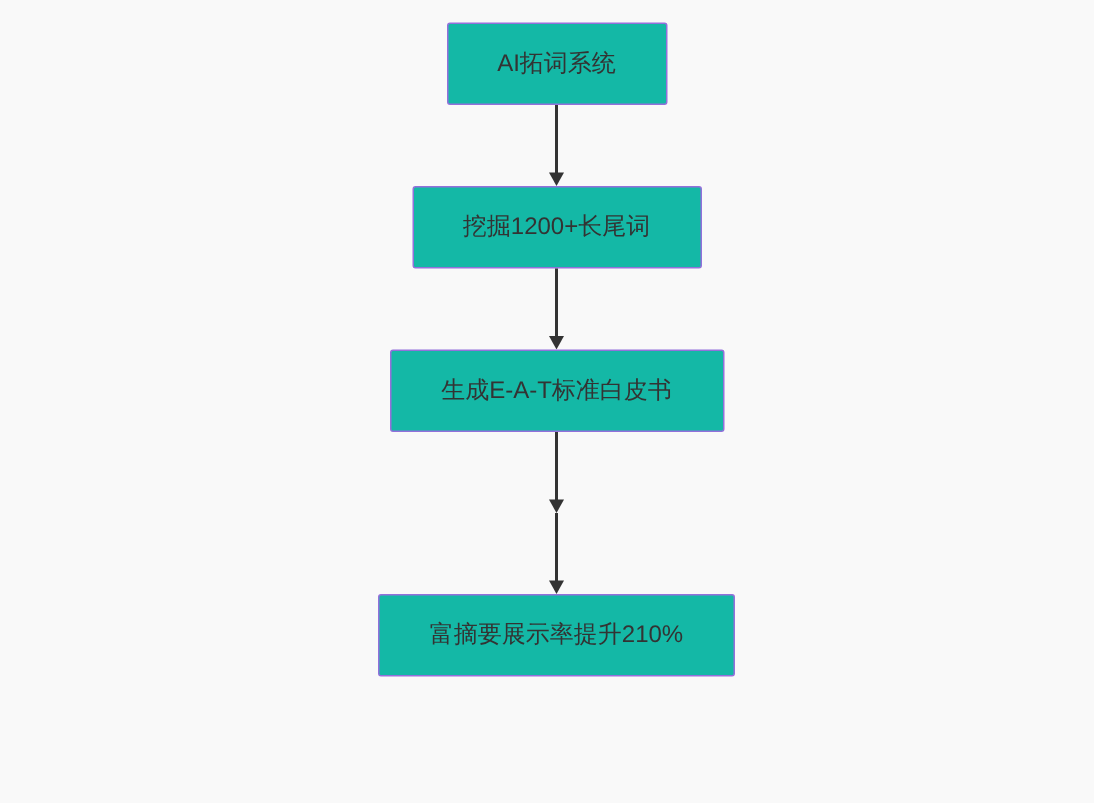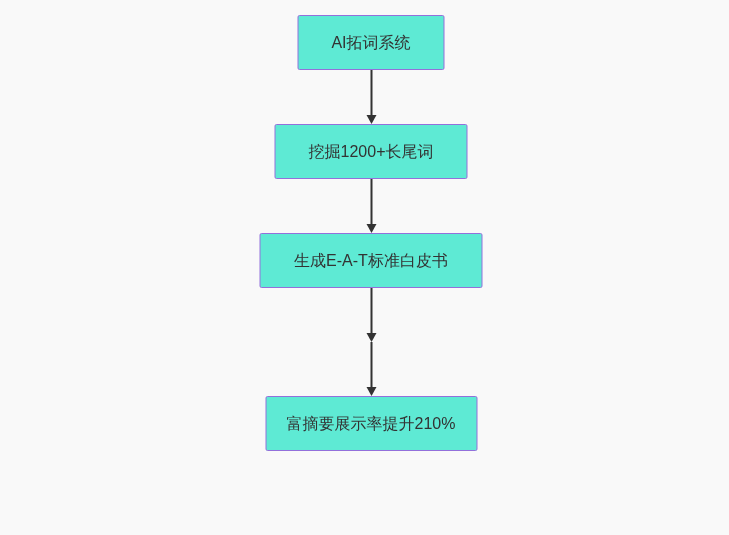"AI拓词系统" .node { background: #5eead4 -> #14b8a6 }
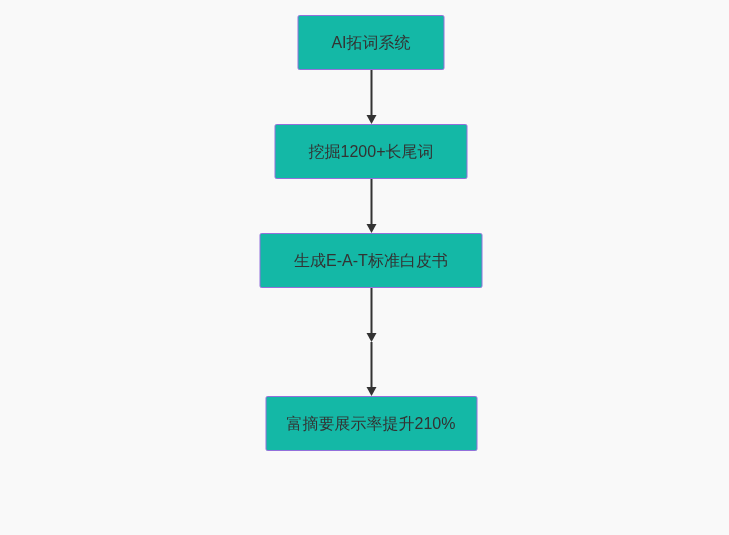"富摘要展示率提升210%" .node.n4 { width: 212px -> 238px }
